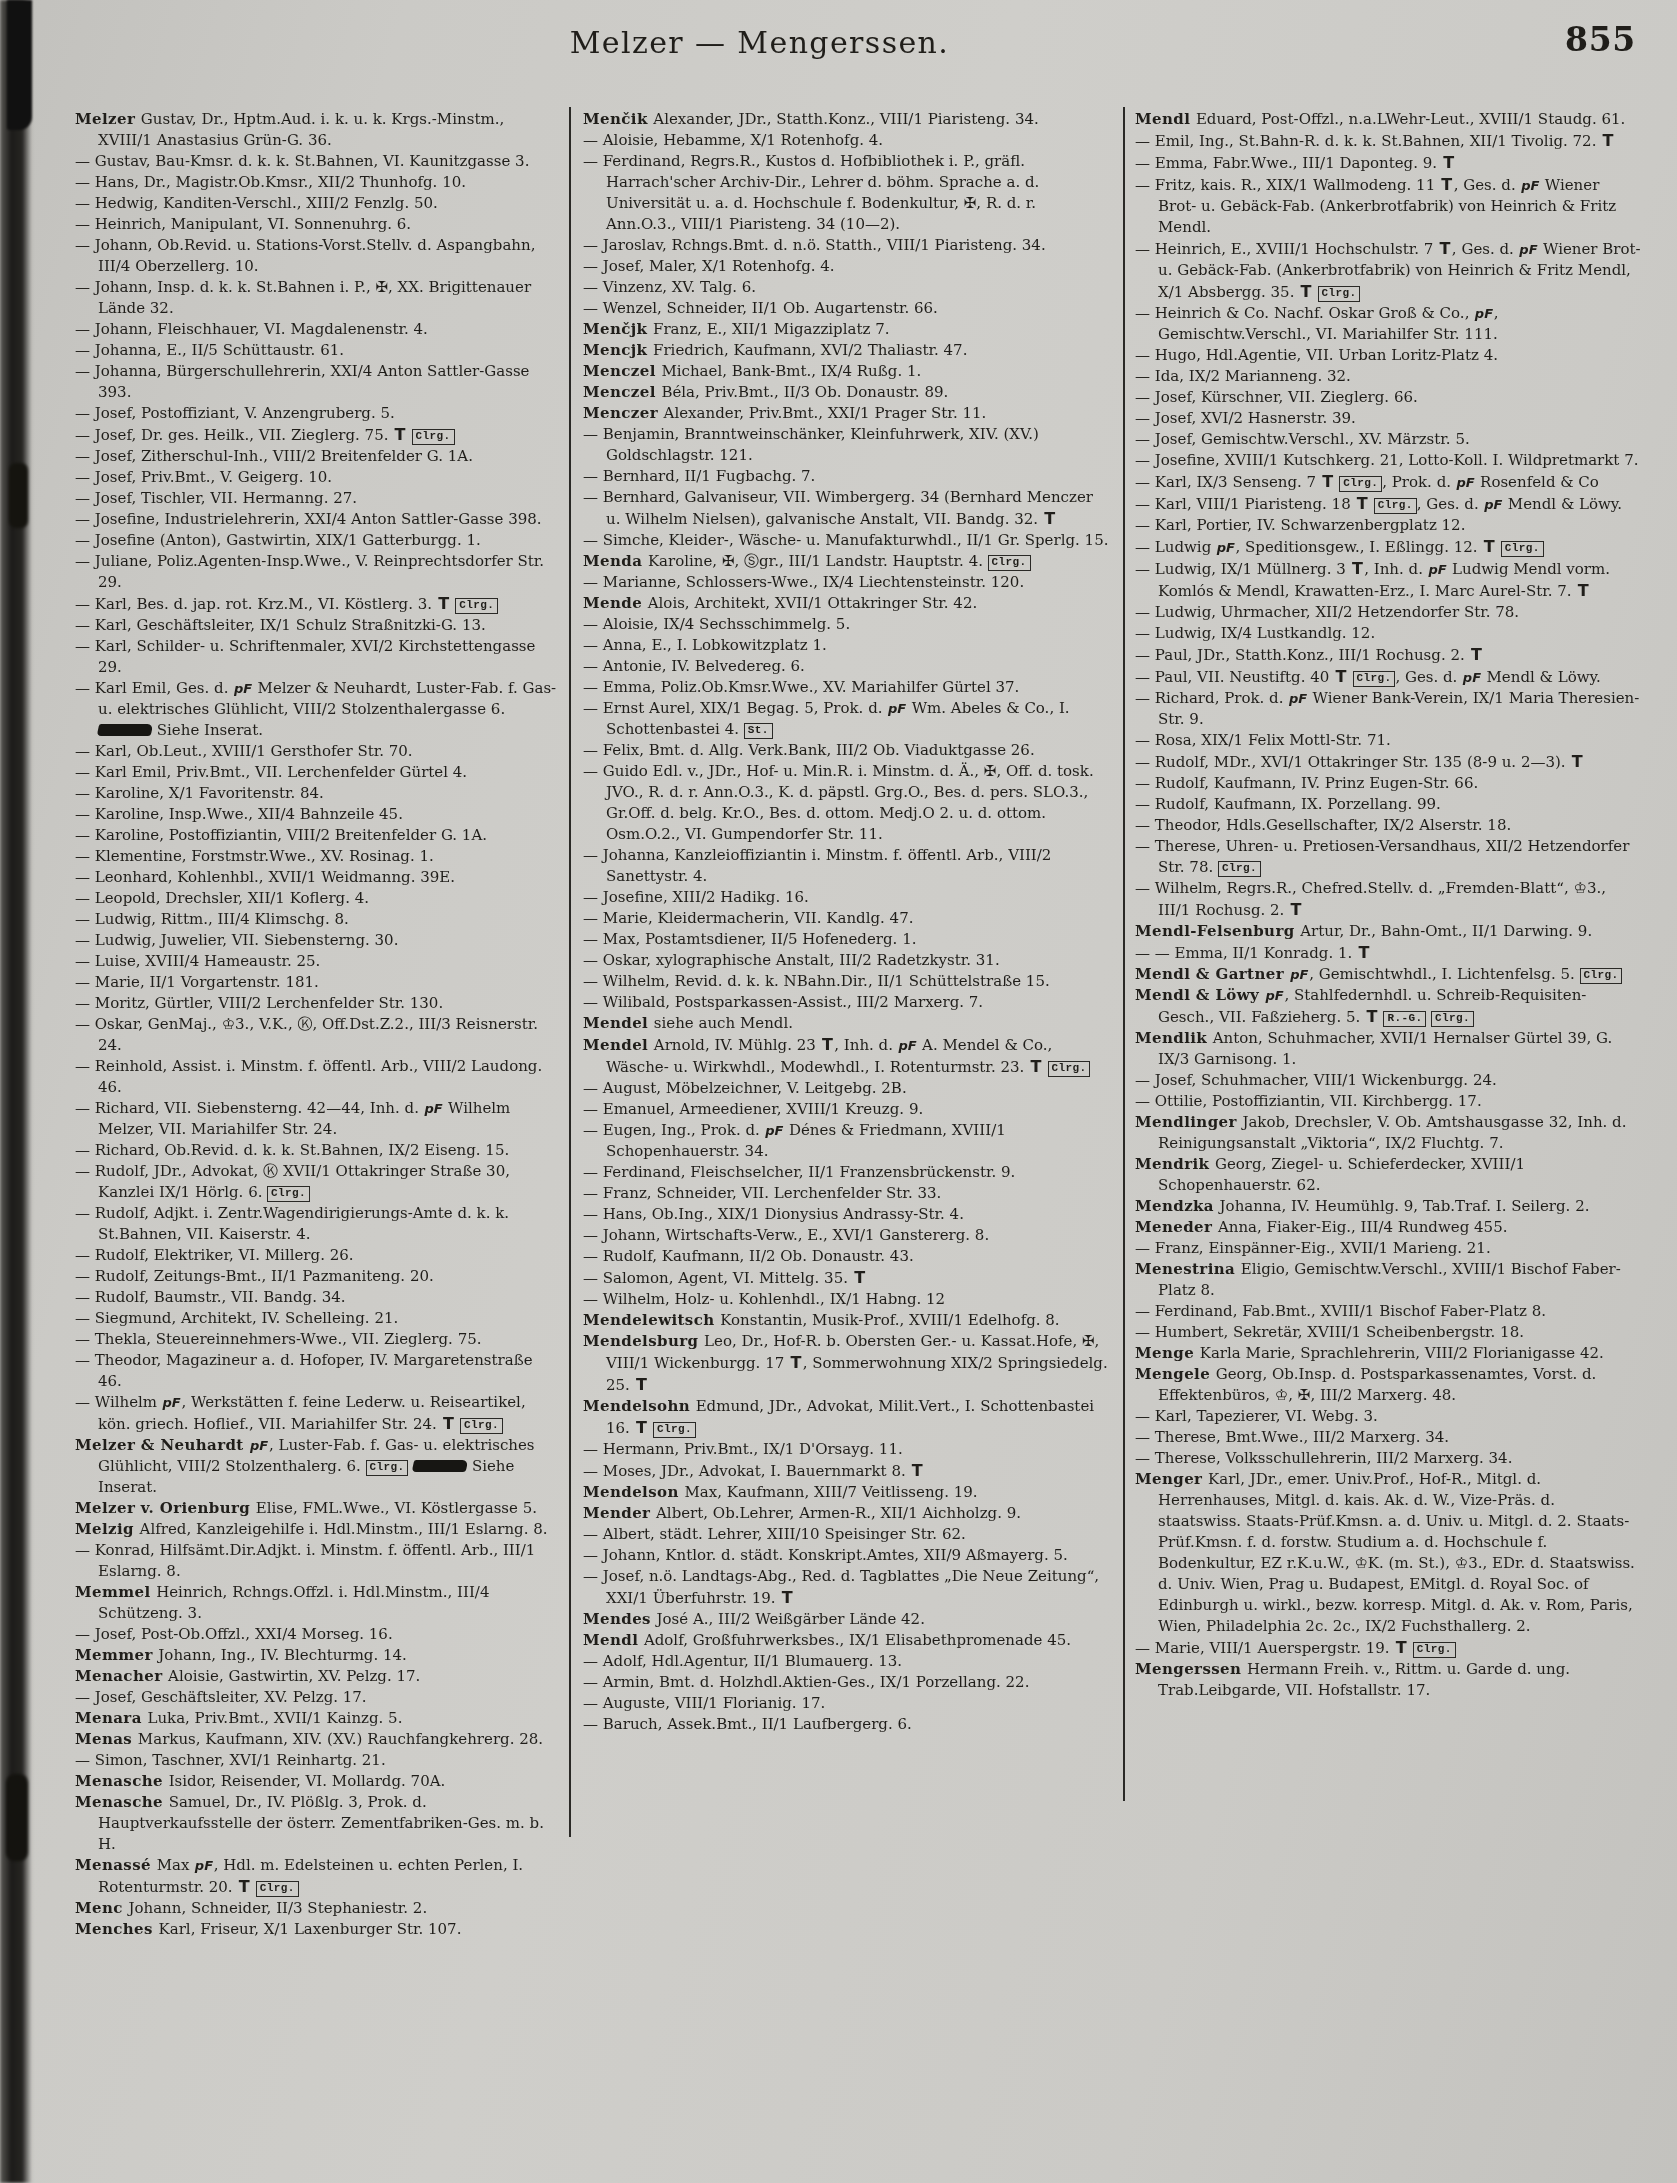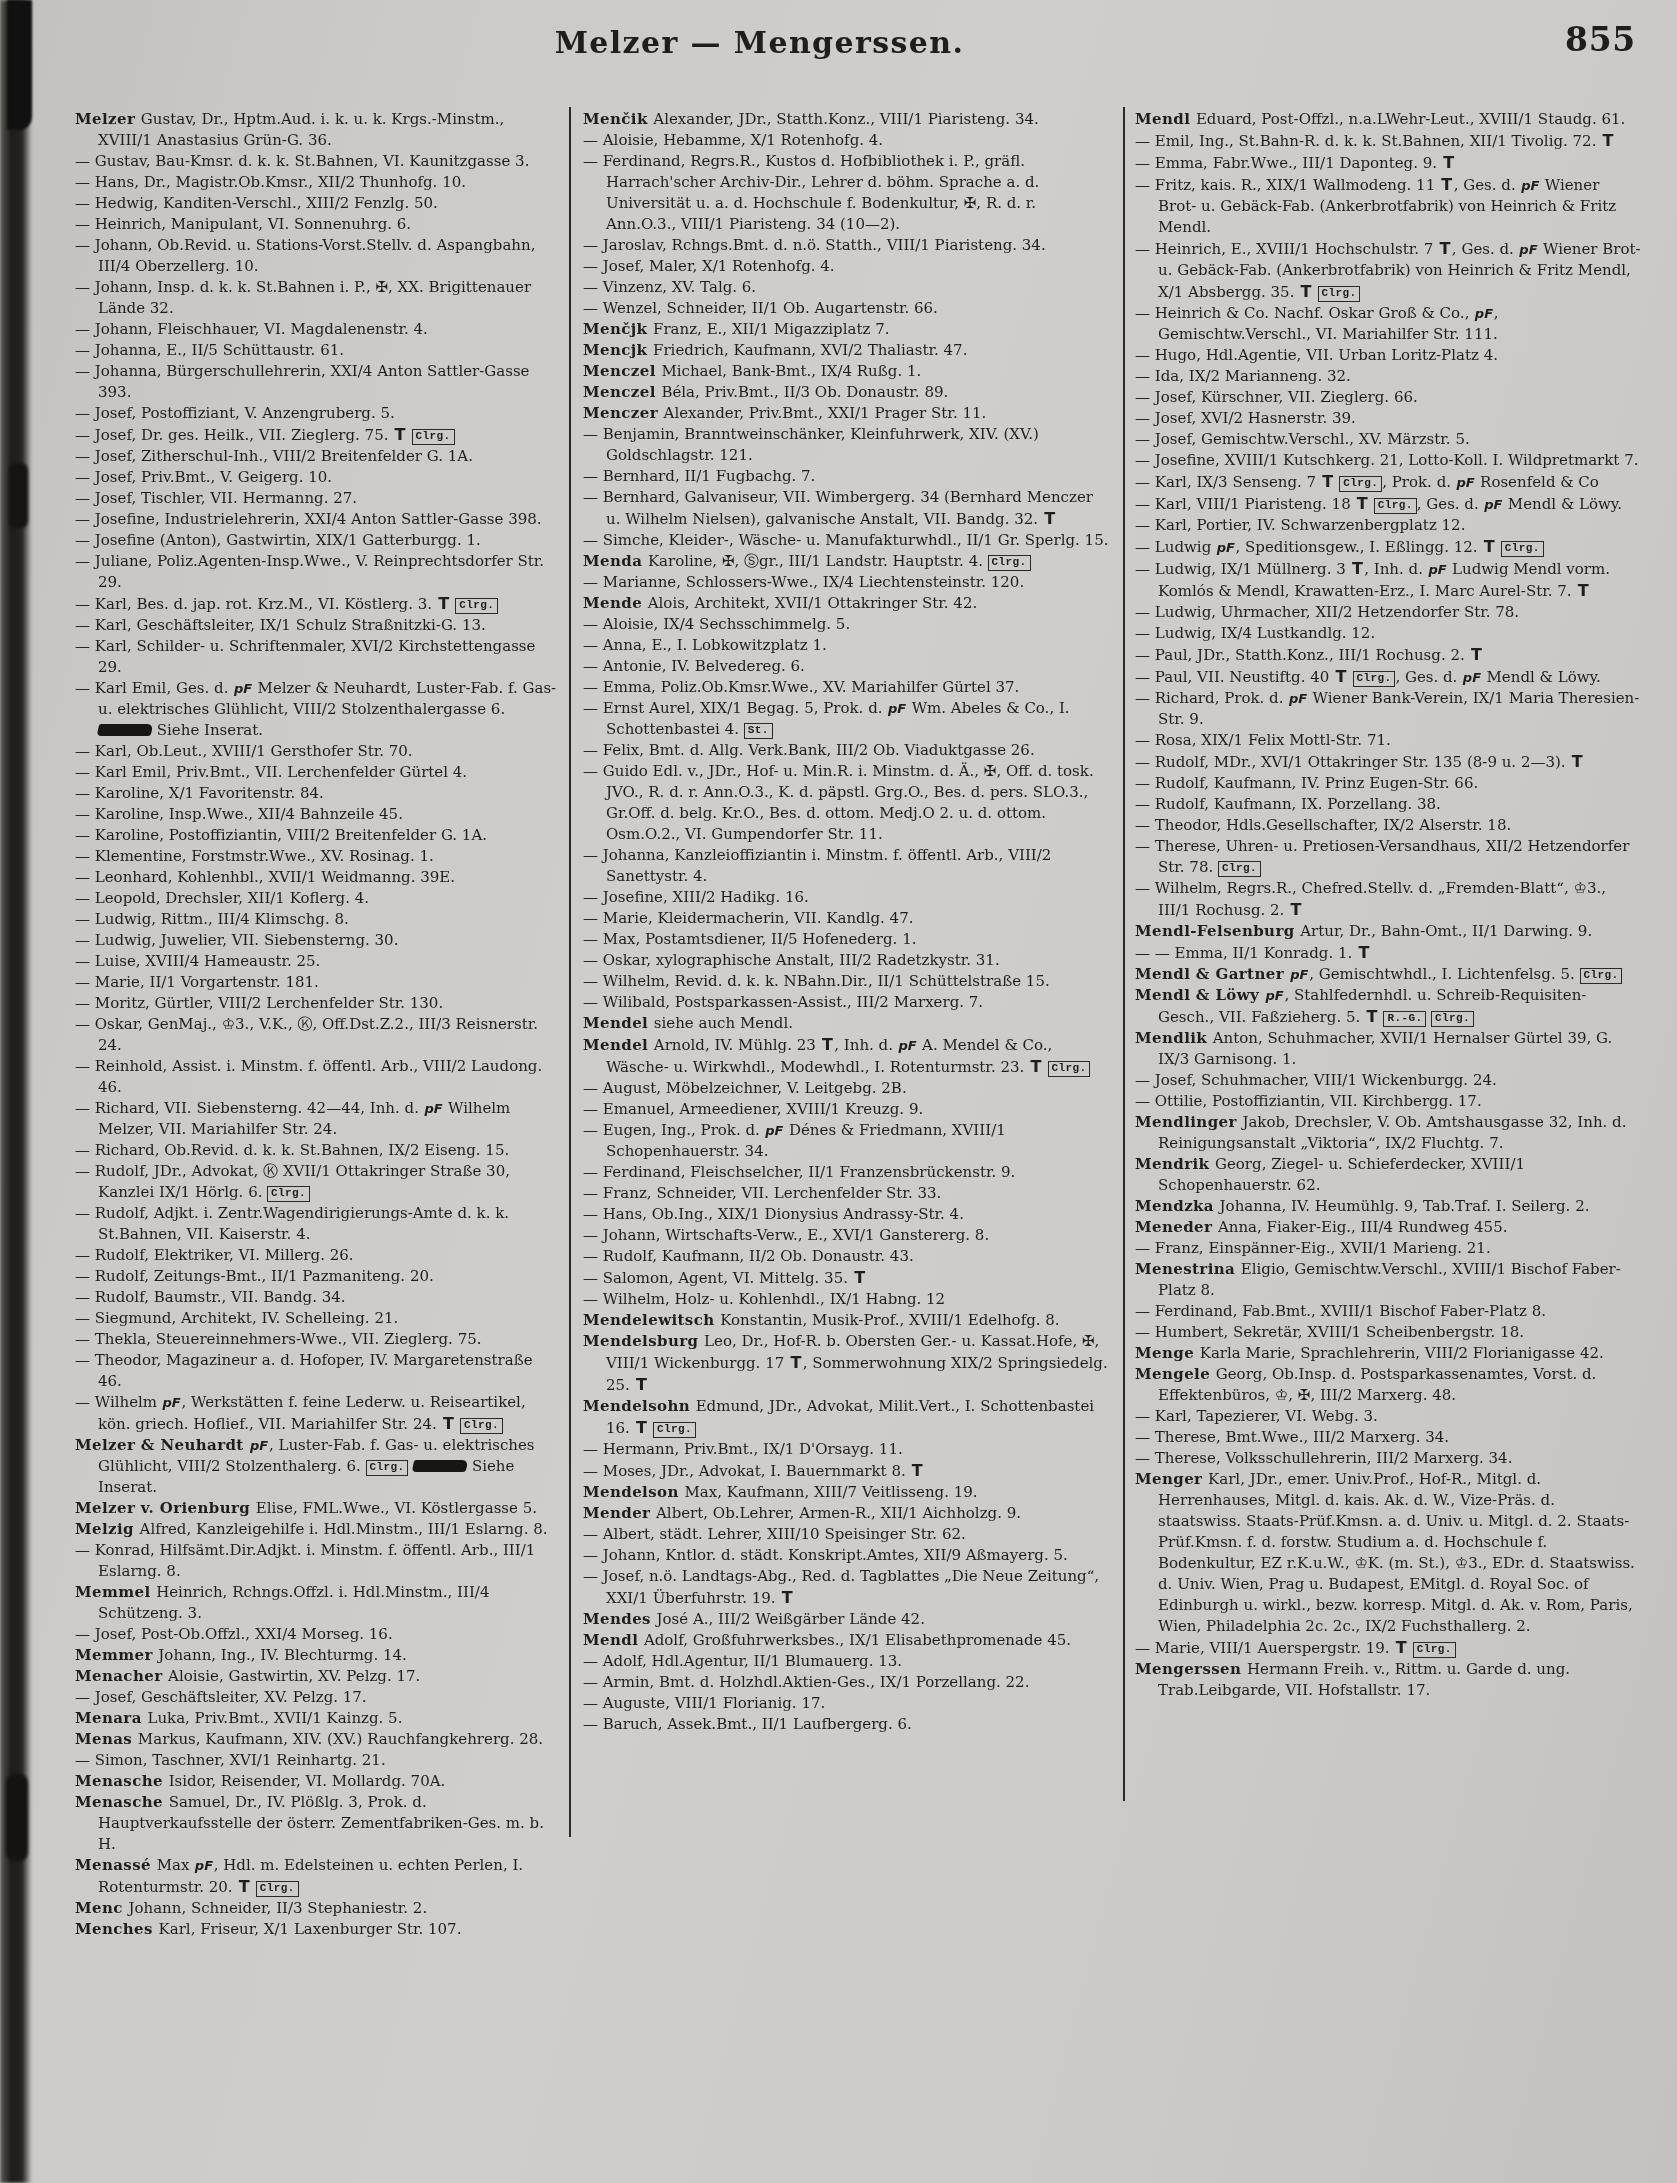"Melzer — Mengerssen." .header { font-weight: bold -> normal }
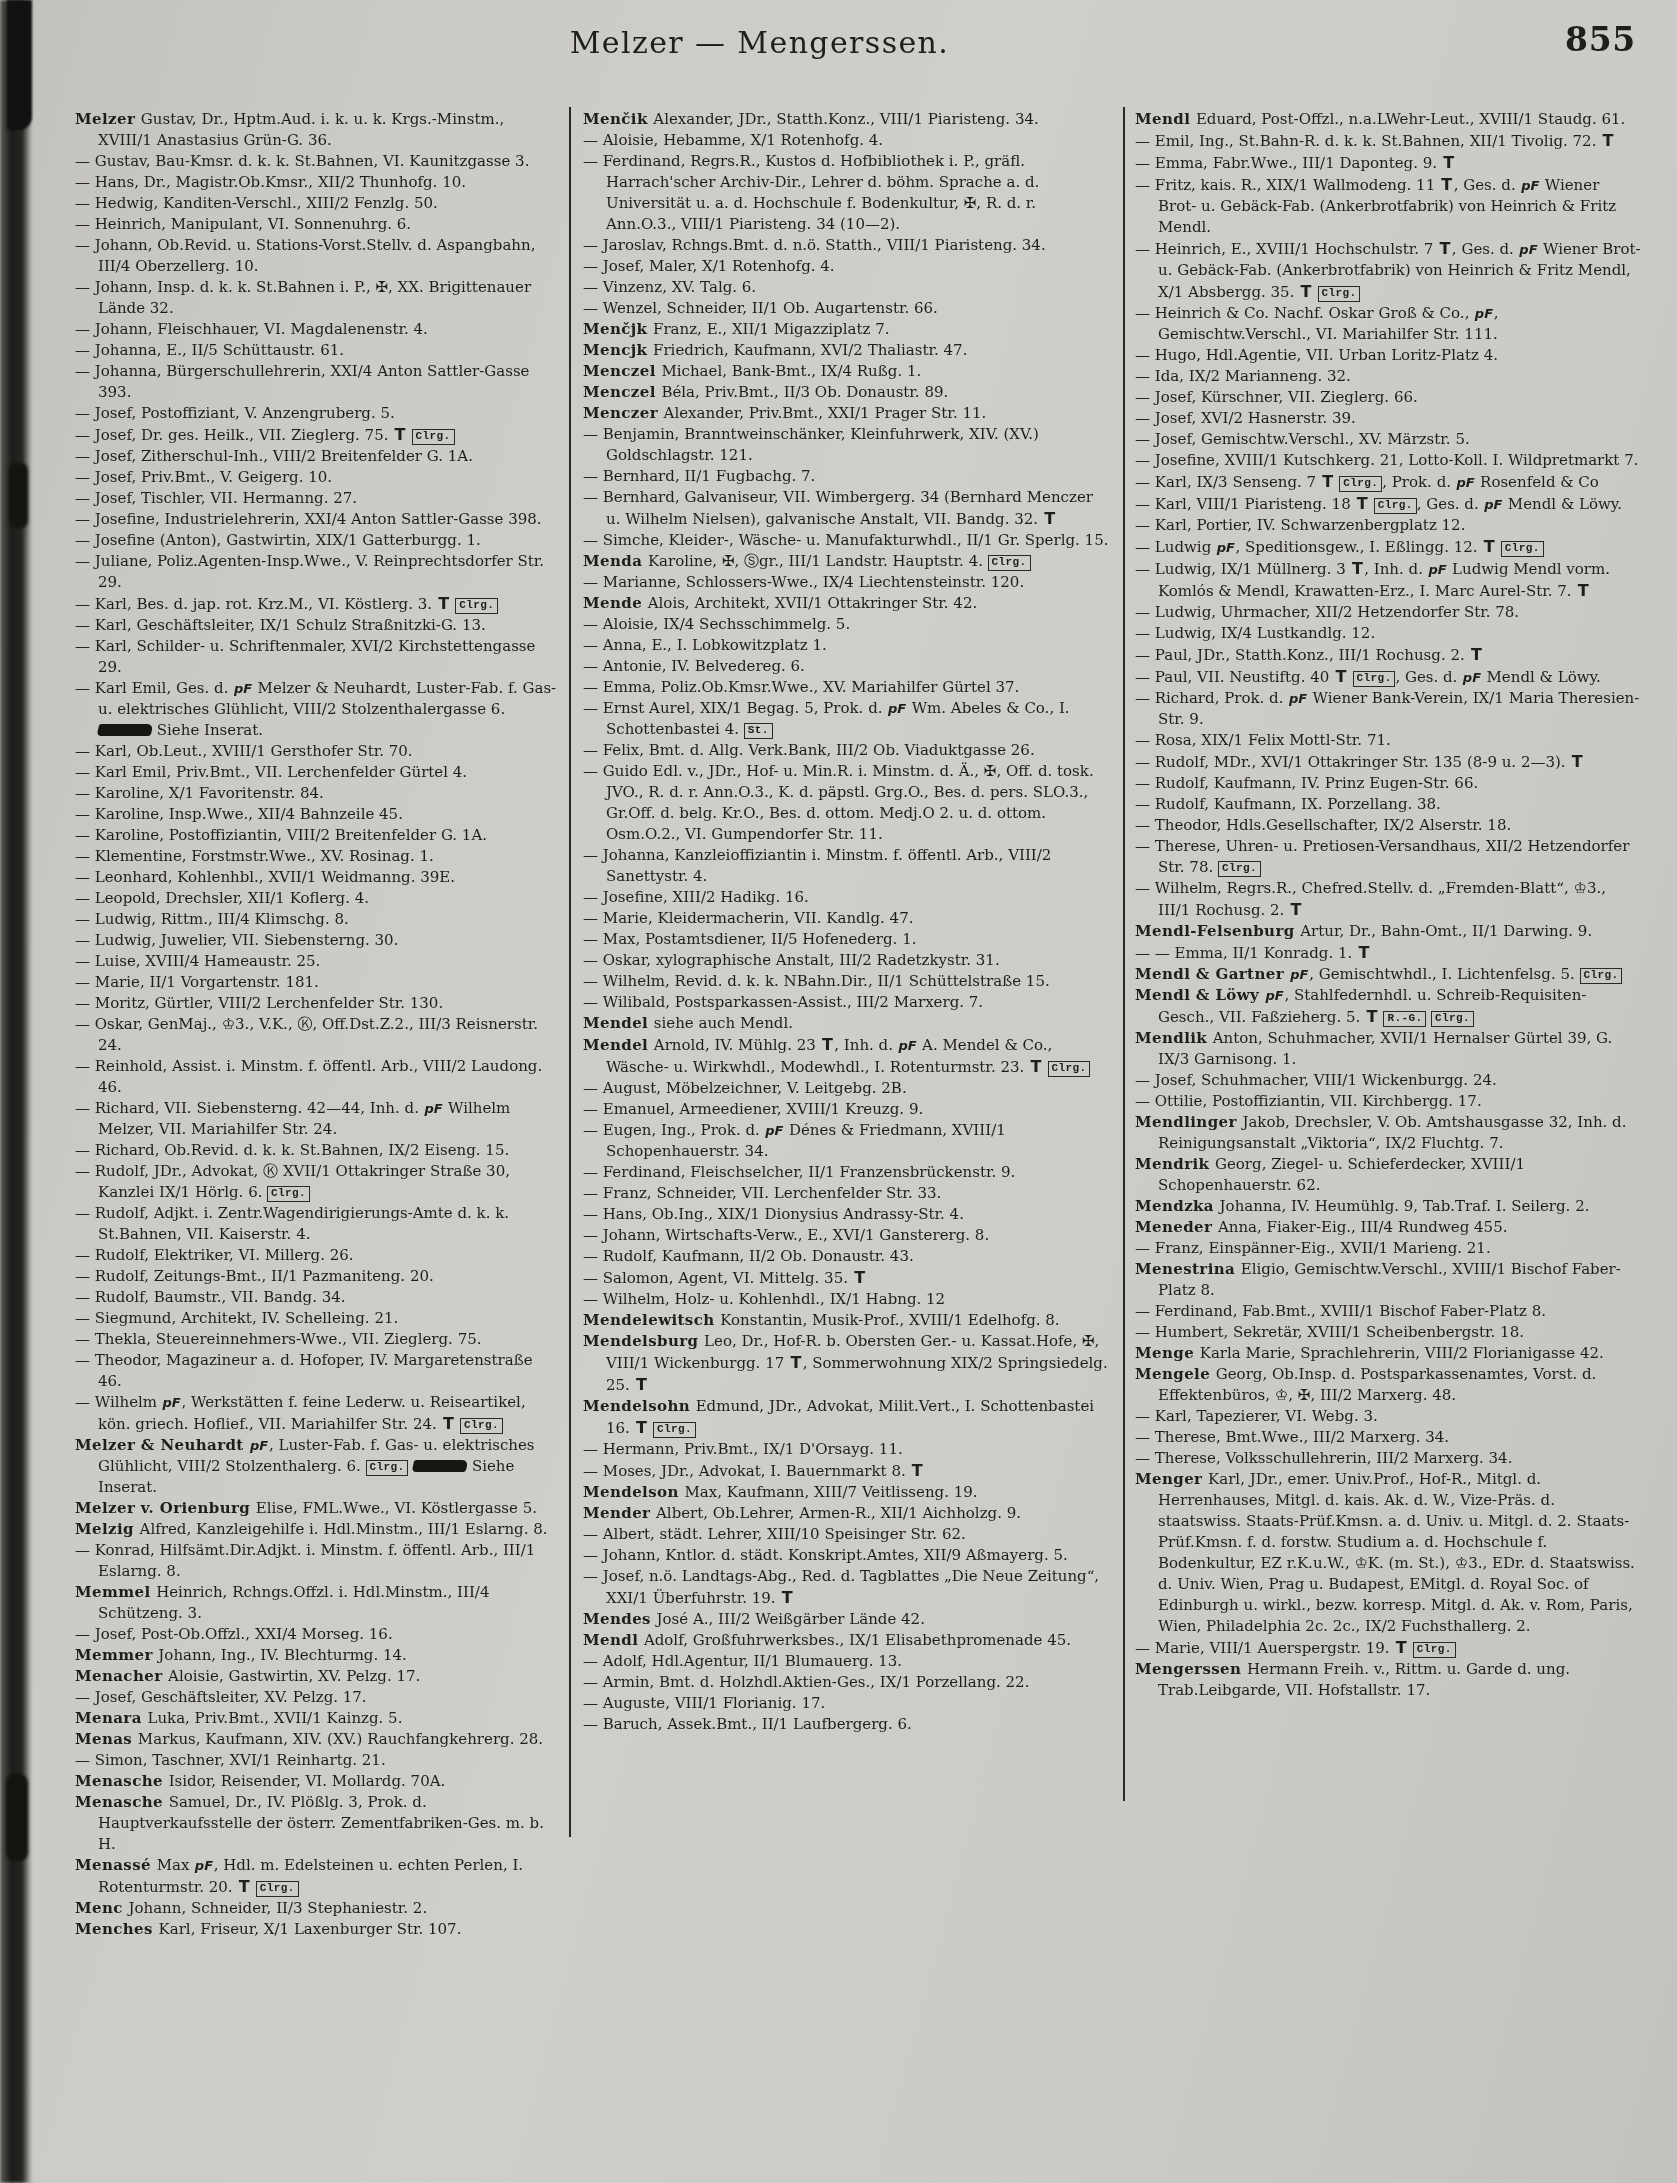"— Rudolf, Kaufmann, IX. Porzellang." div.entry { text: 38 -> 99 }
